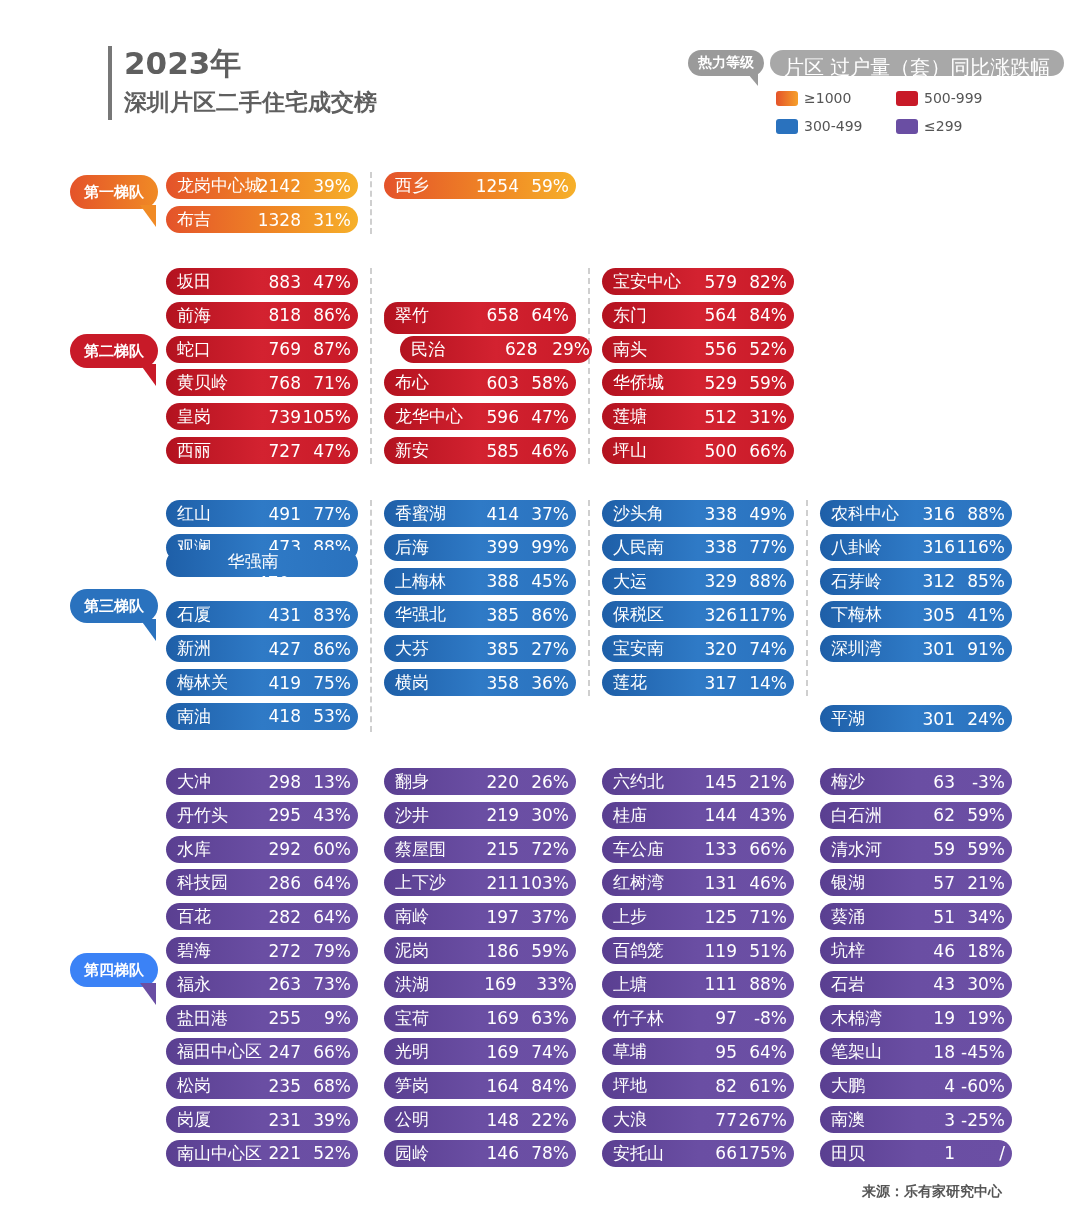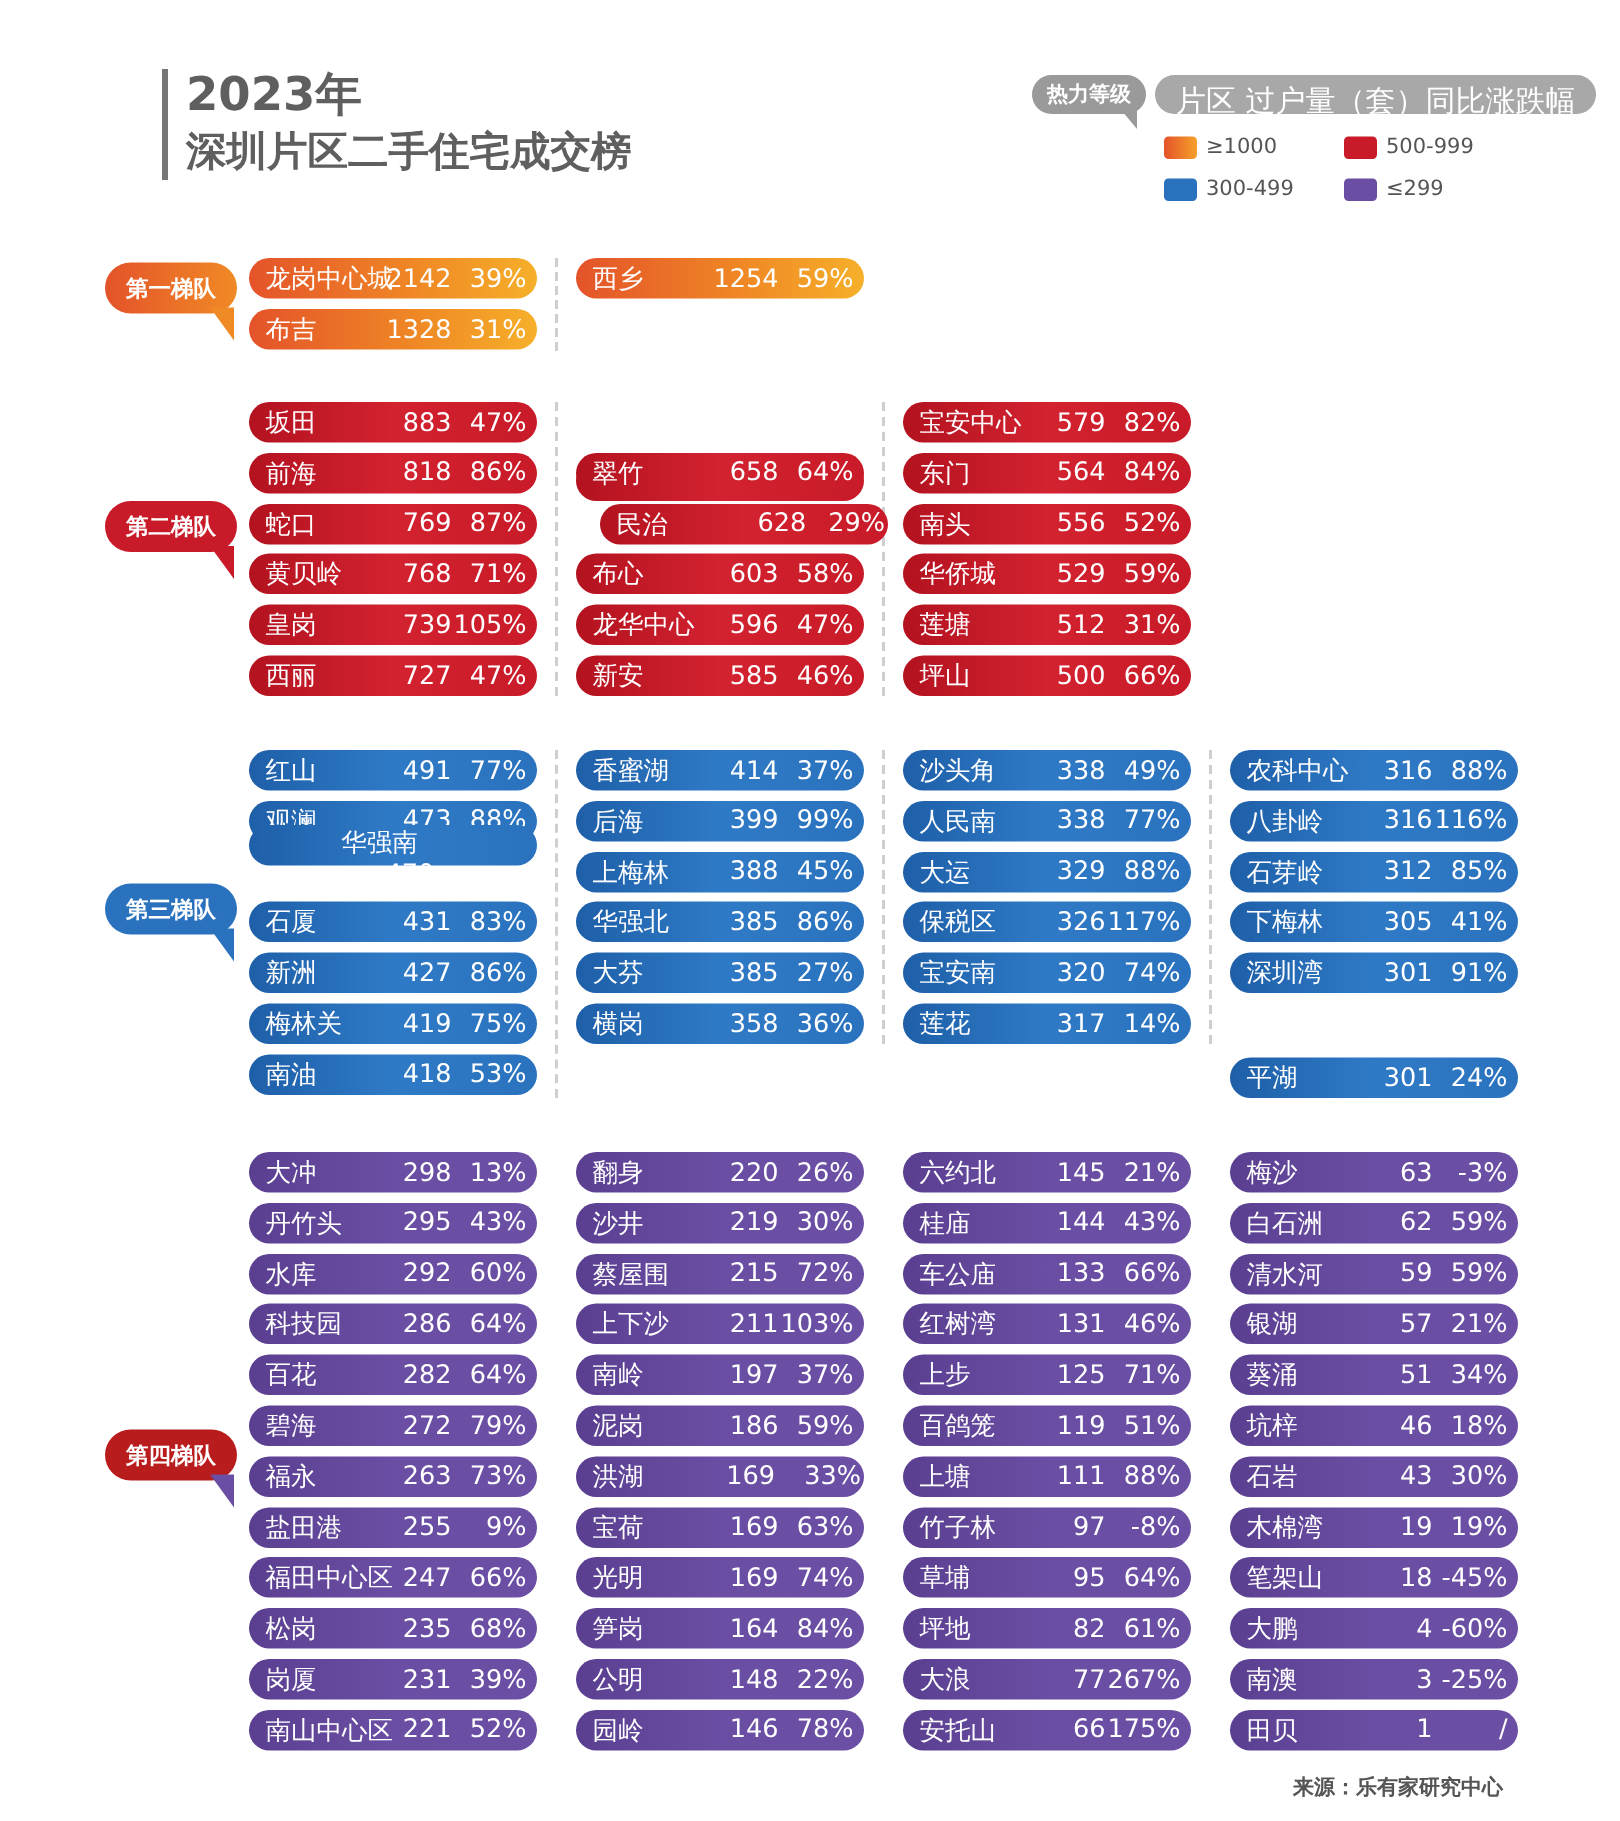"深圳片区二手住宅成交榜" .title .l2 { font-size: 27px -> 23px }
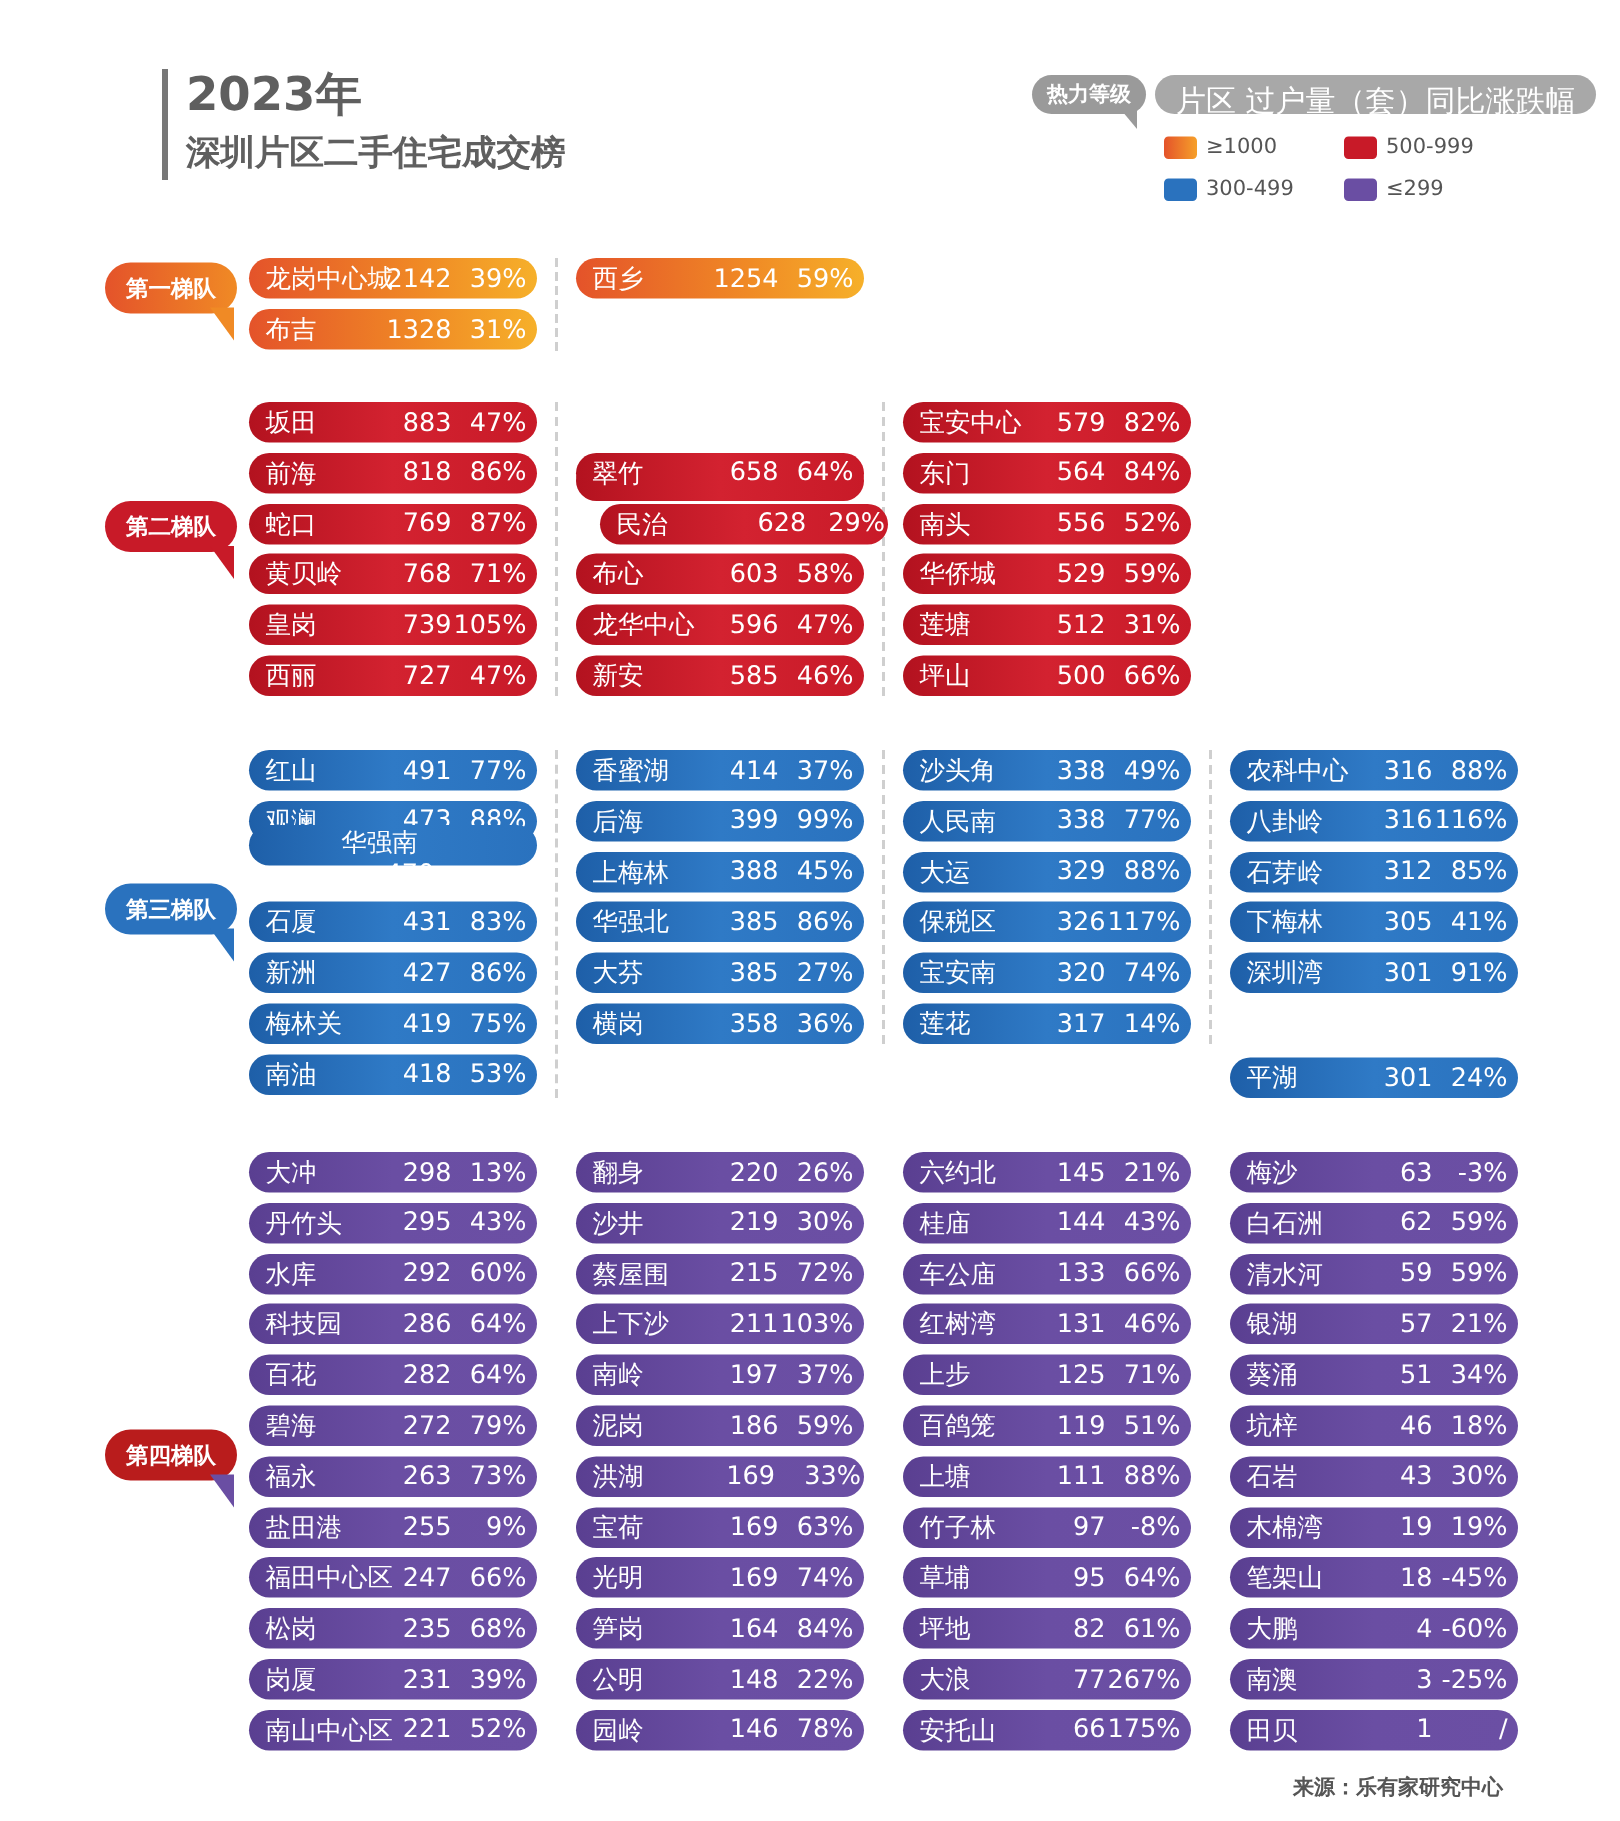"第四梯队" div.tier-label { background: #b91c1c -> #3b82f6 }
